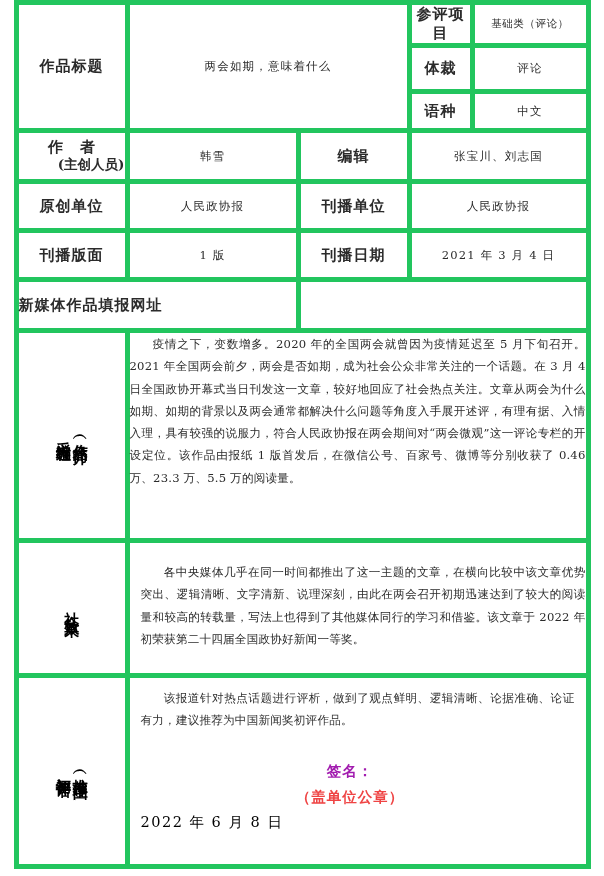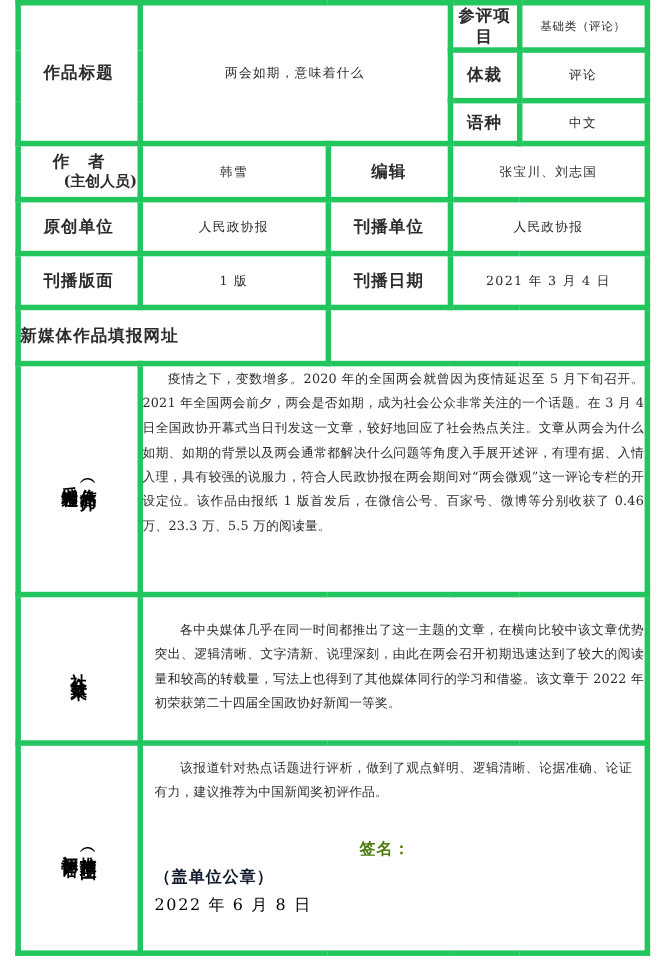"签名：" .sig-line { color: #4d7c0f -> #a21caf }
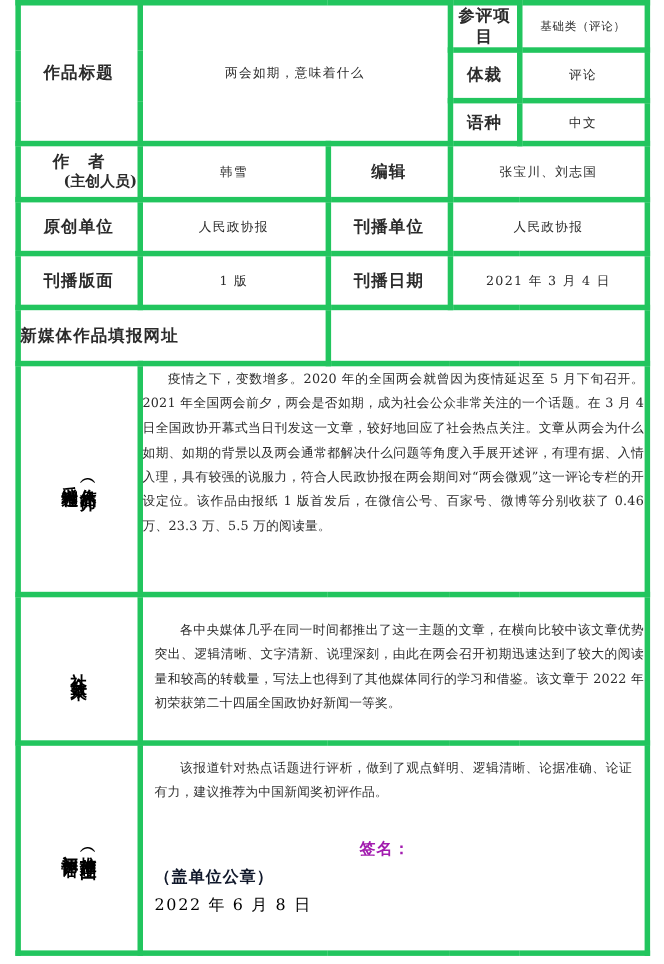"（盖单位公章）" .sig-seal { color: #0f172a -> #ef4444; text-align: left -> center }
